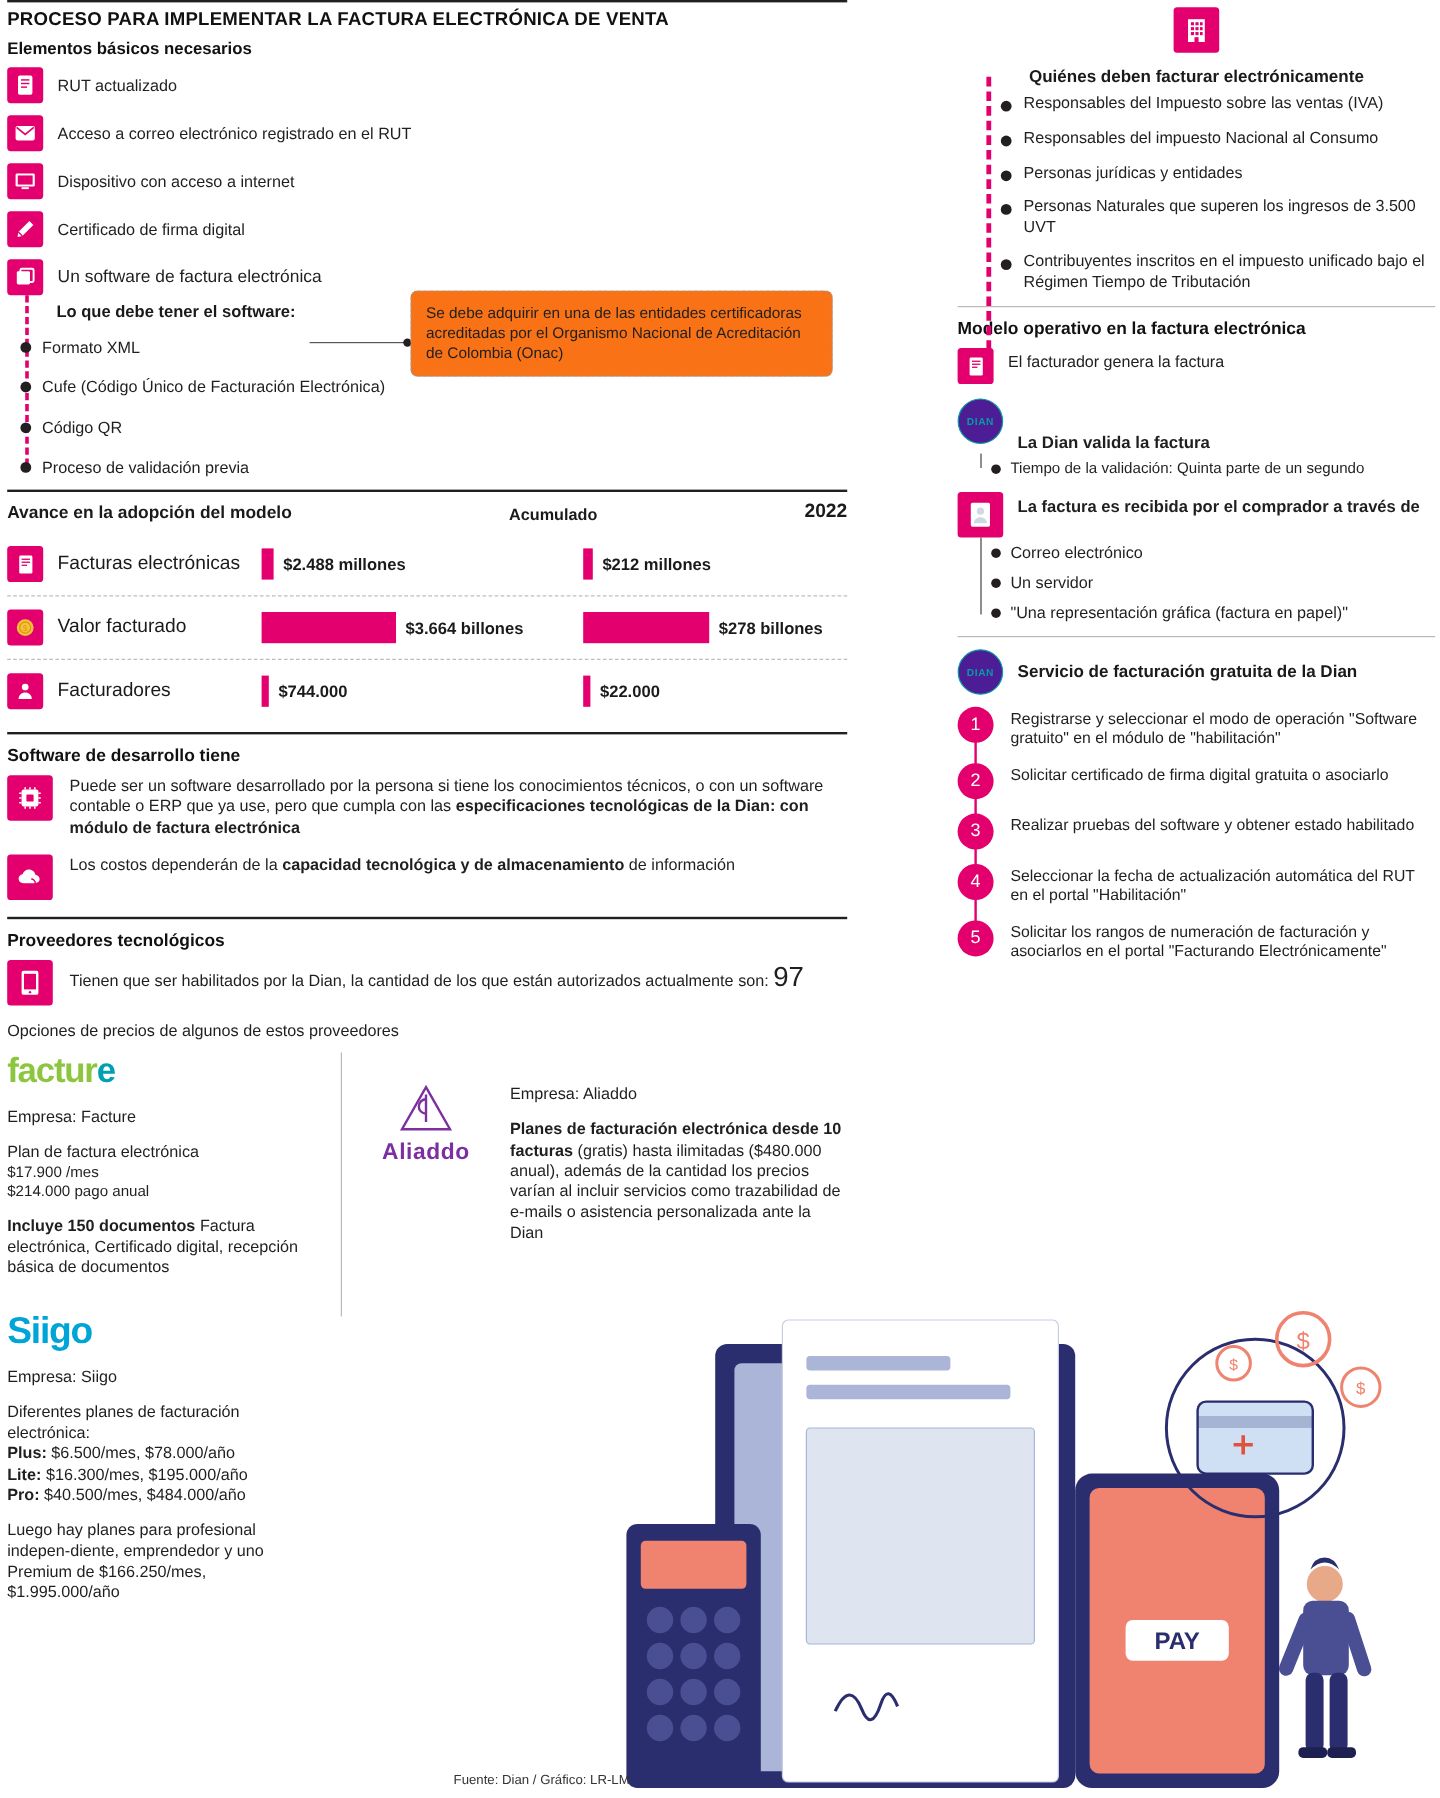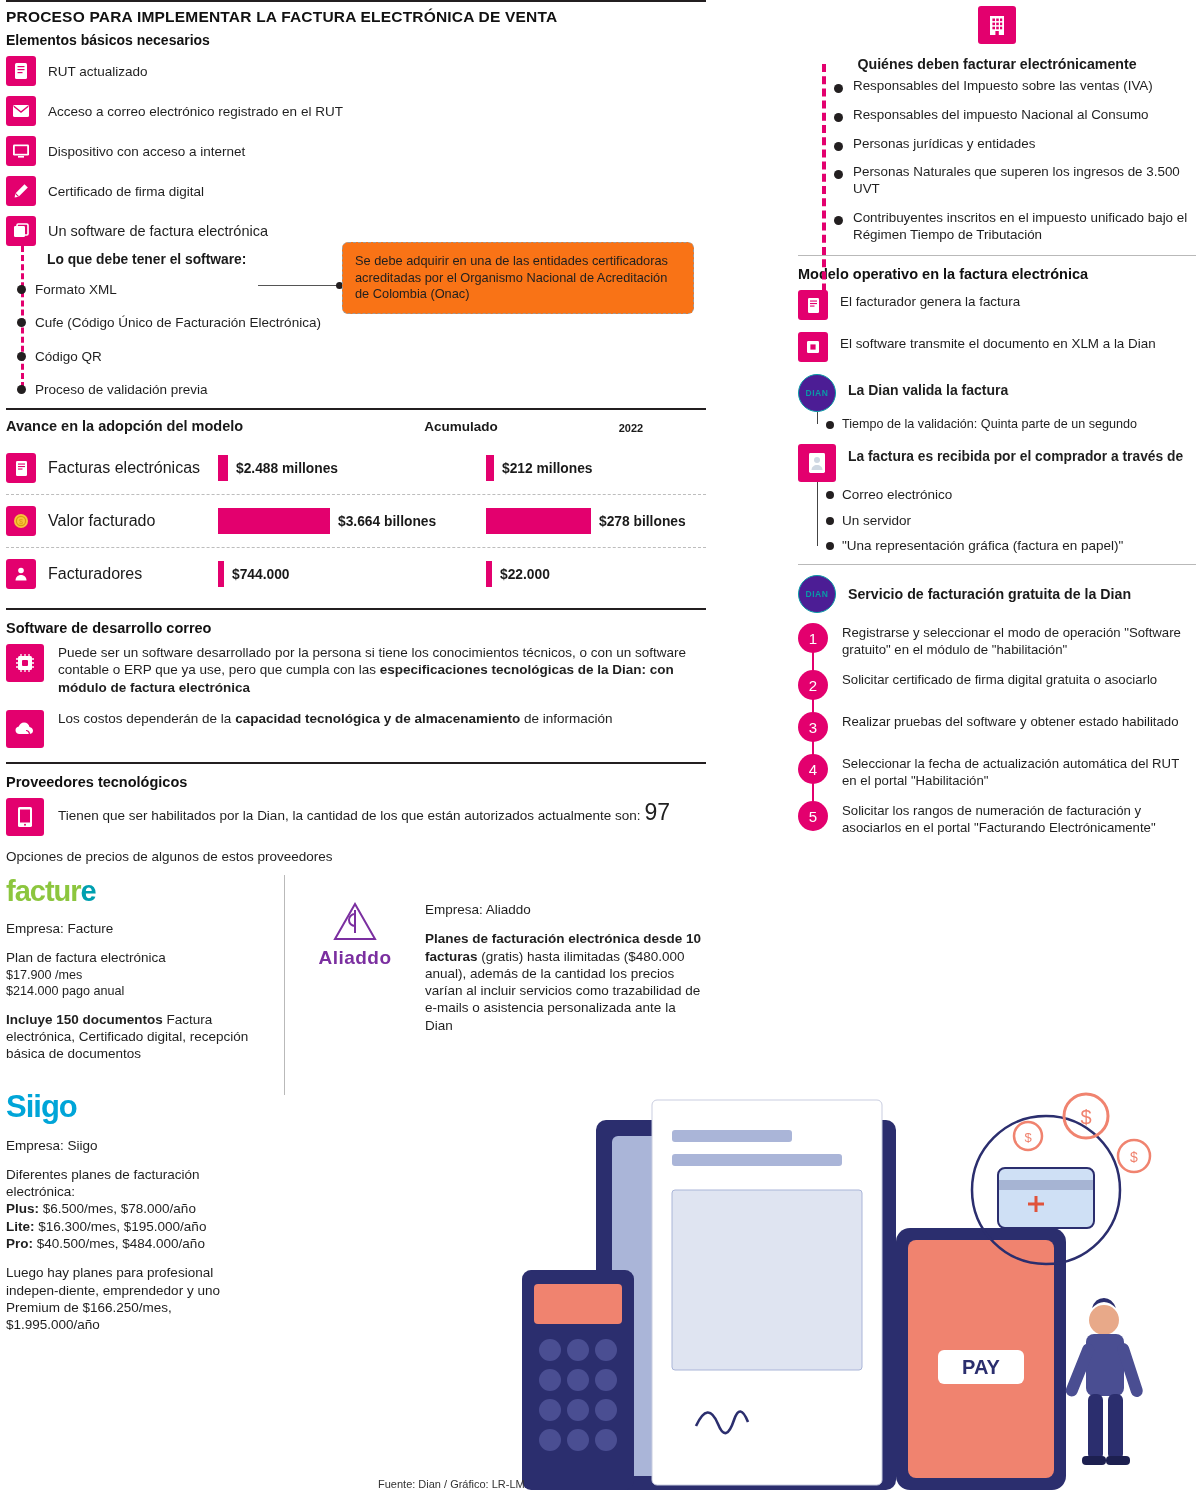"El software transmite el documento" div.op-row { html: <div> <div> <svg> <rect></rect> <rect></rect> </svg> </div> <div>El software transmite el documento en XLM a la Dian</div> </div> -> none }
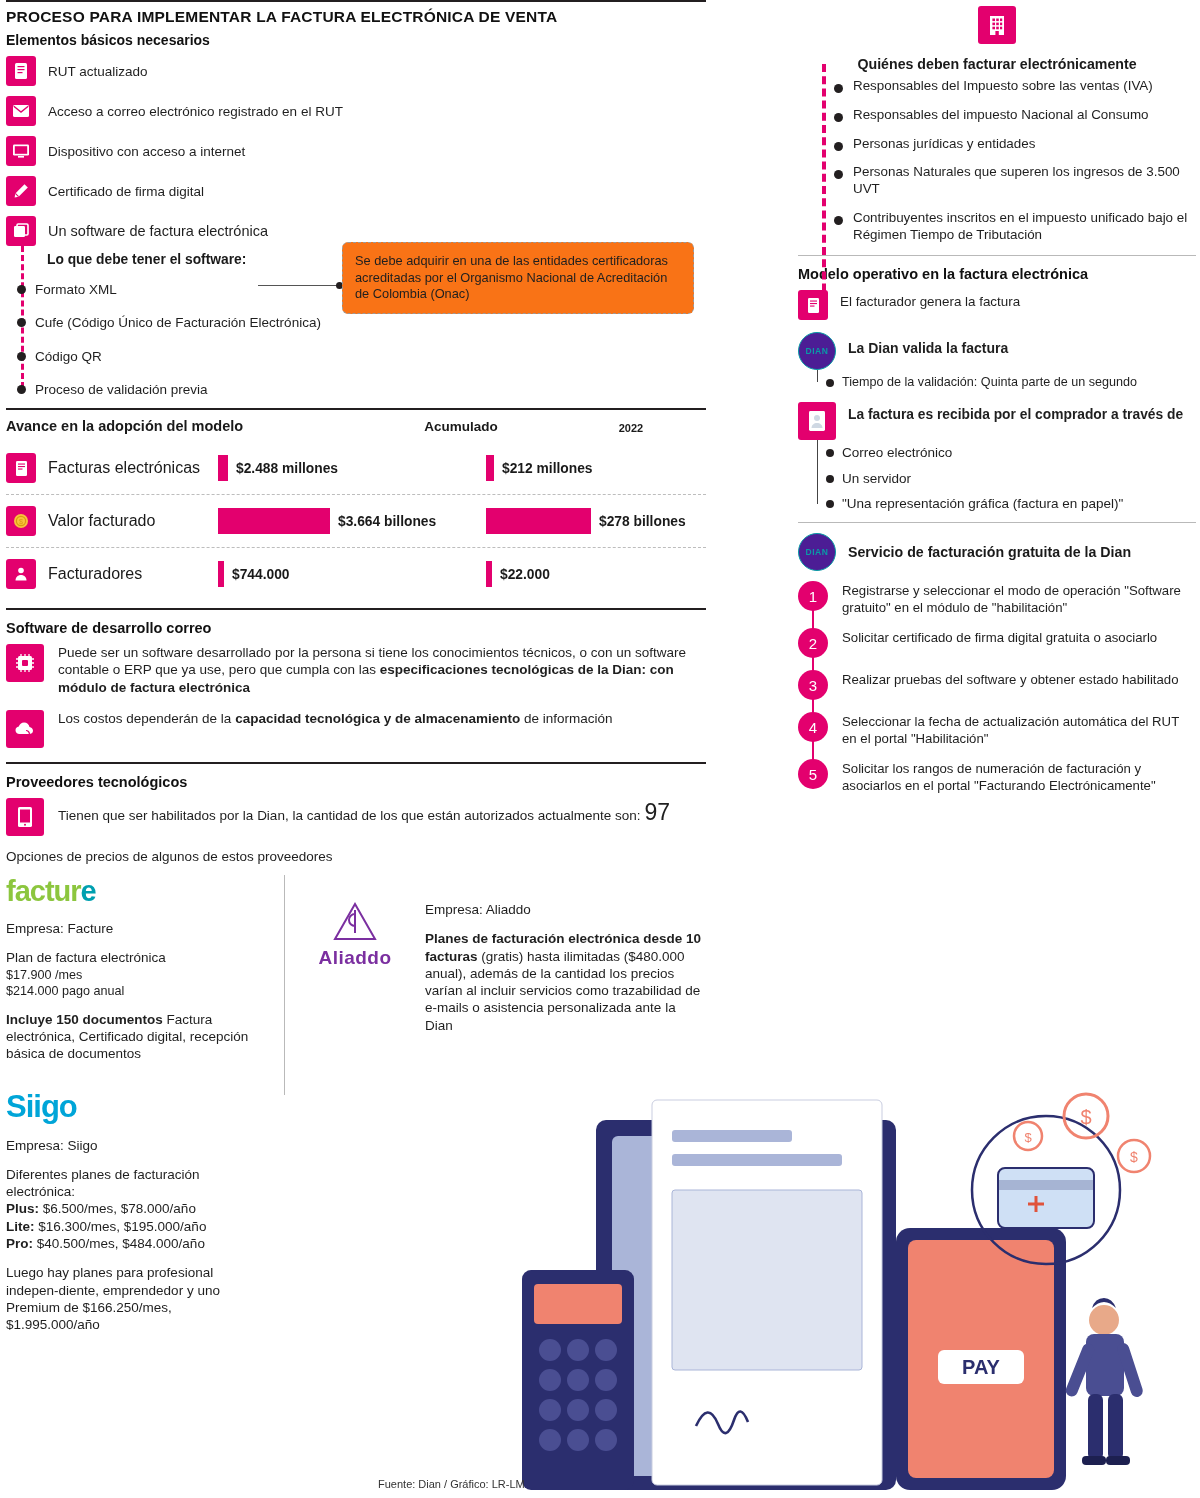"La Dian valida la factura" div.txt { margin-top: none -> 20px }
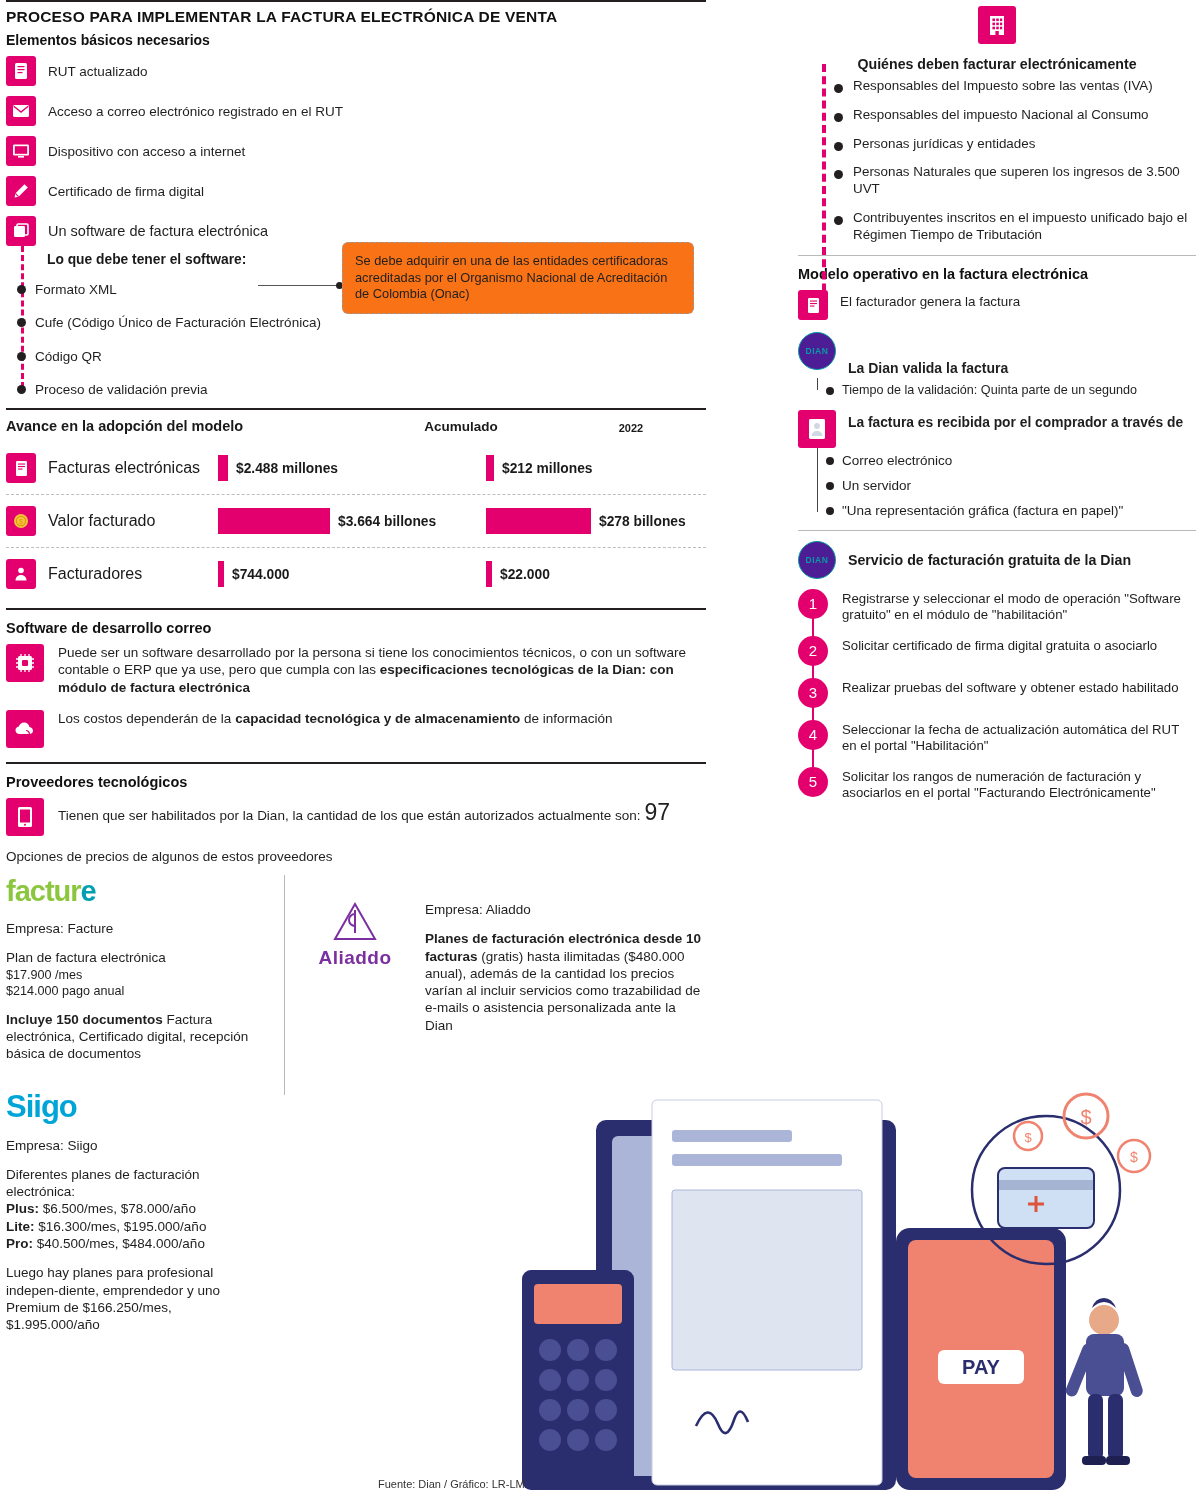"2022" .adopt-head .h-year { font-size: 11px -> 16px; text-align: center -> right }
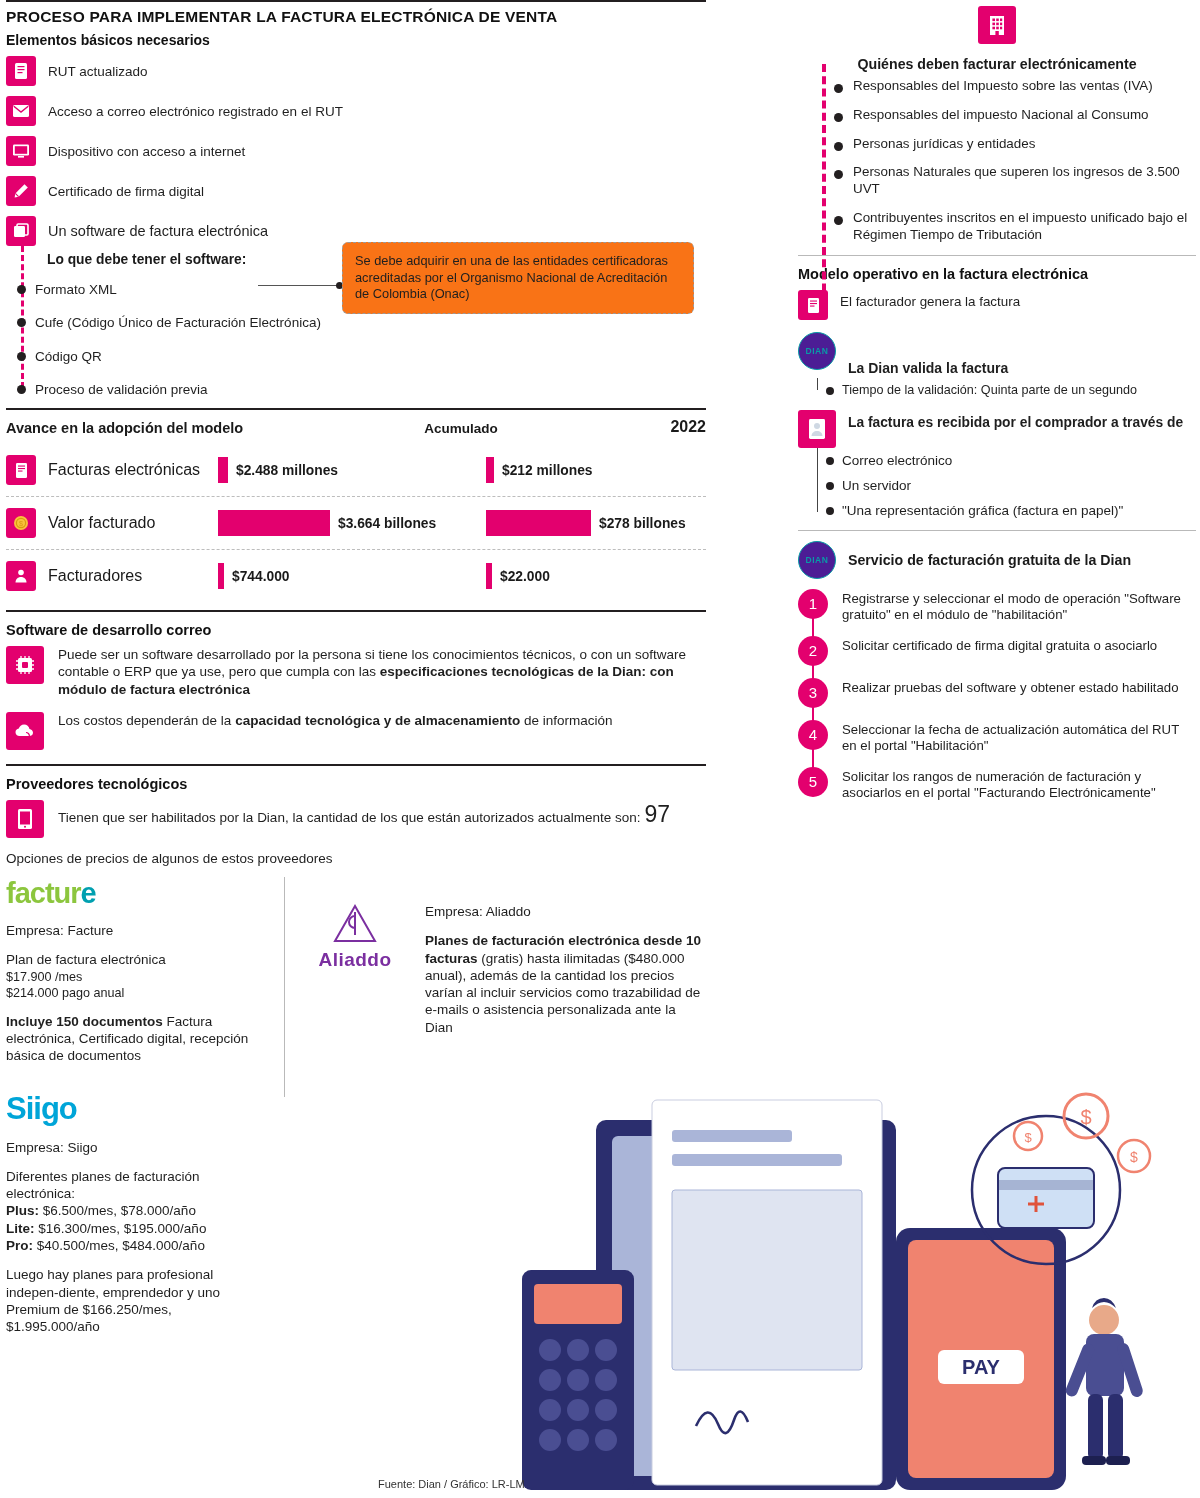"Software de desarrollo correo" h2.sec { text: correo -> tiene }
